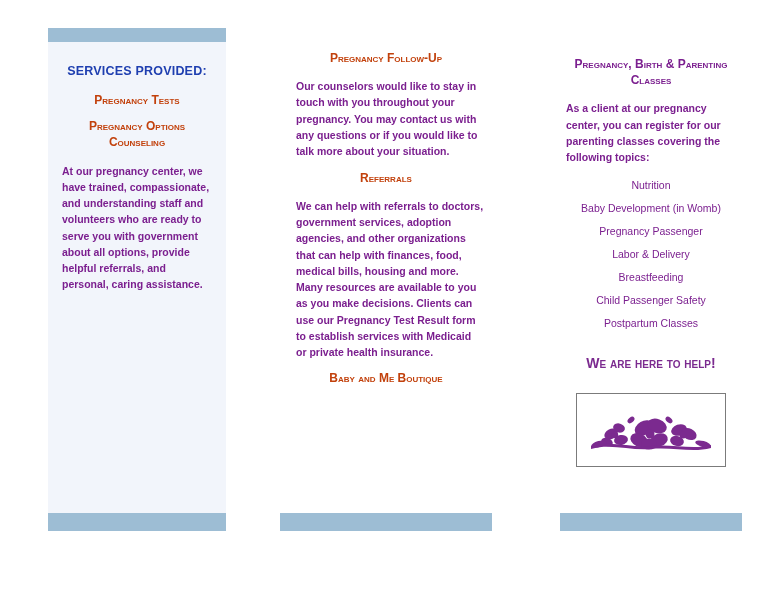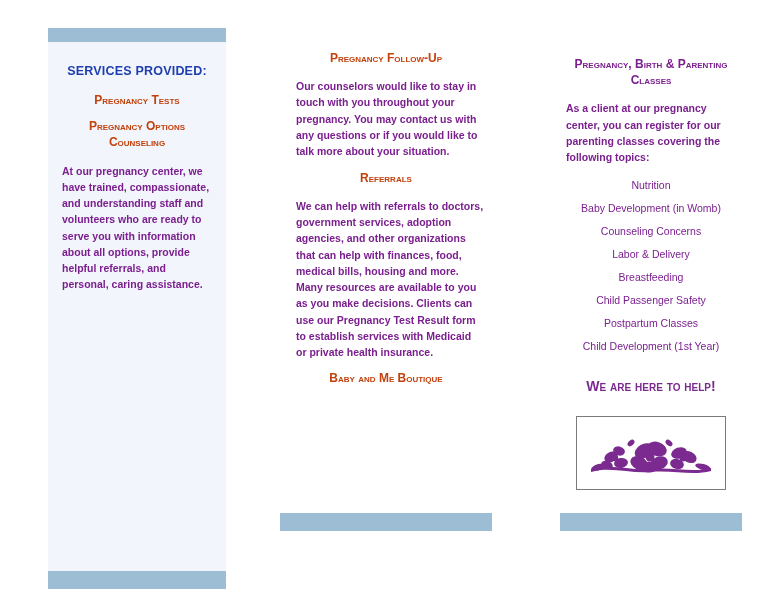"SERVICES PROVIDED:" .panel1 { height: 561px -> 503px }
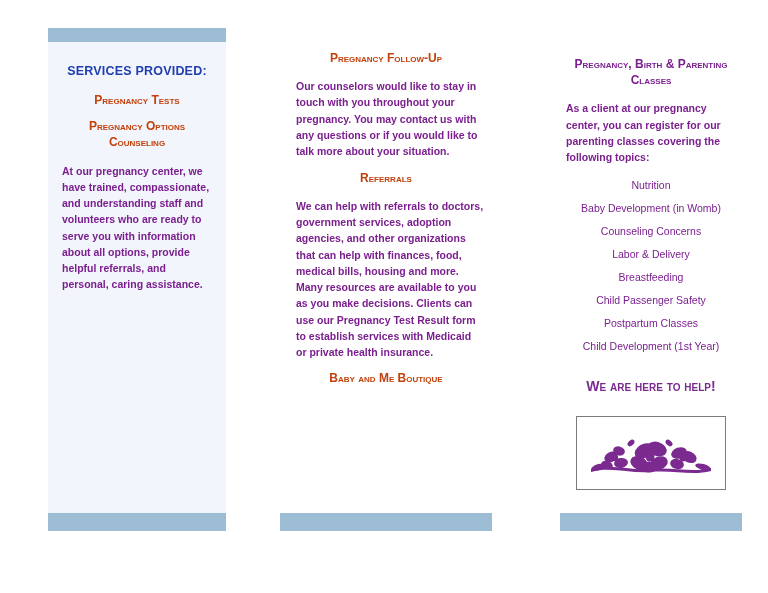"At our pregnancy center, we" p.para { text: information -> government }
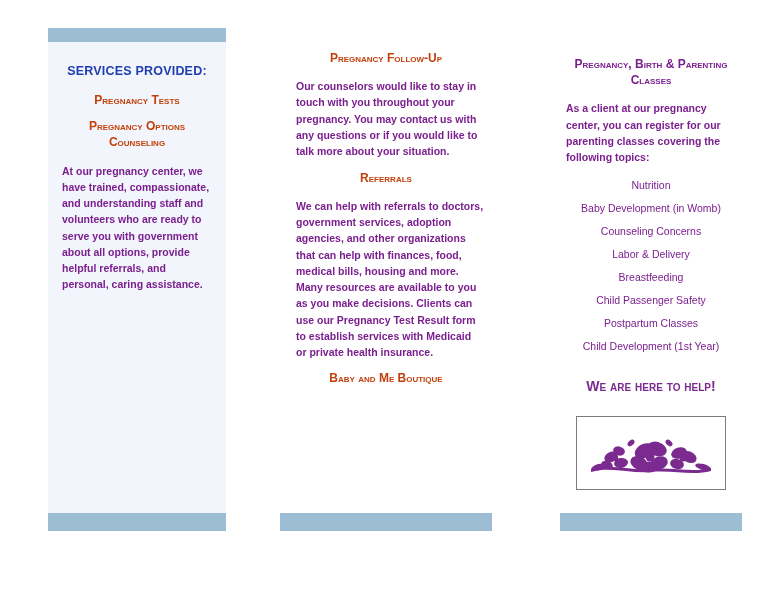"Counseling Concerns" li { text: Counseling Concerns -> Pregnancy Passenger }
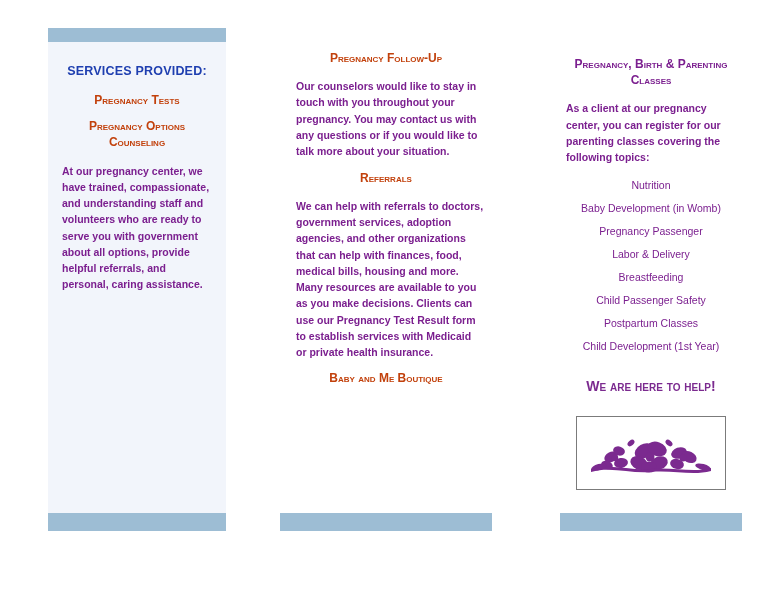"Child Development (1st Year)" li { html: <li>Child Development (1st Year)</li> -> none }
